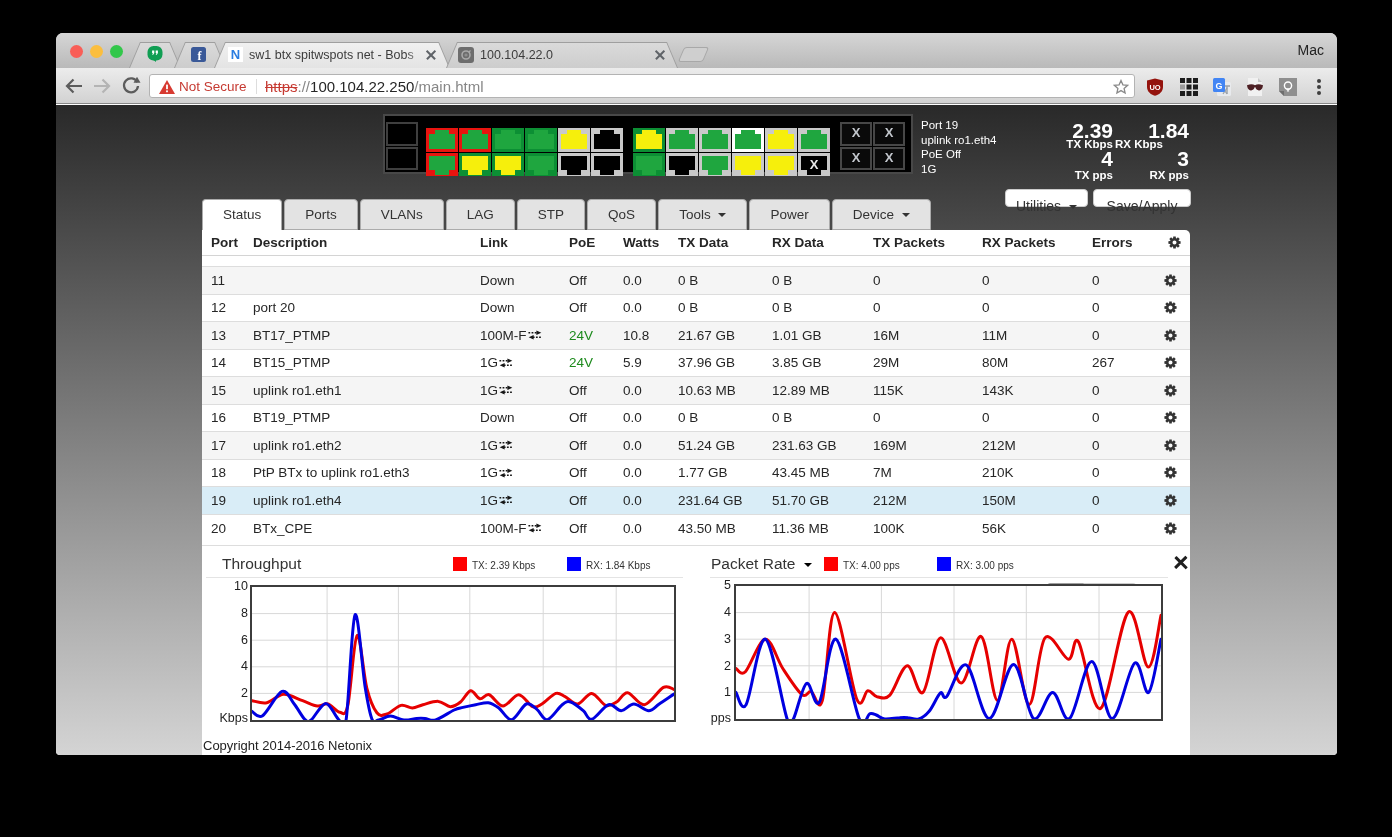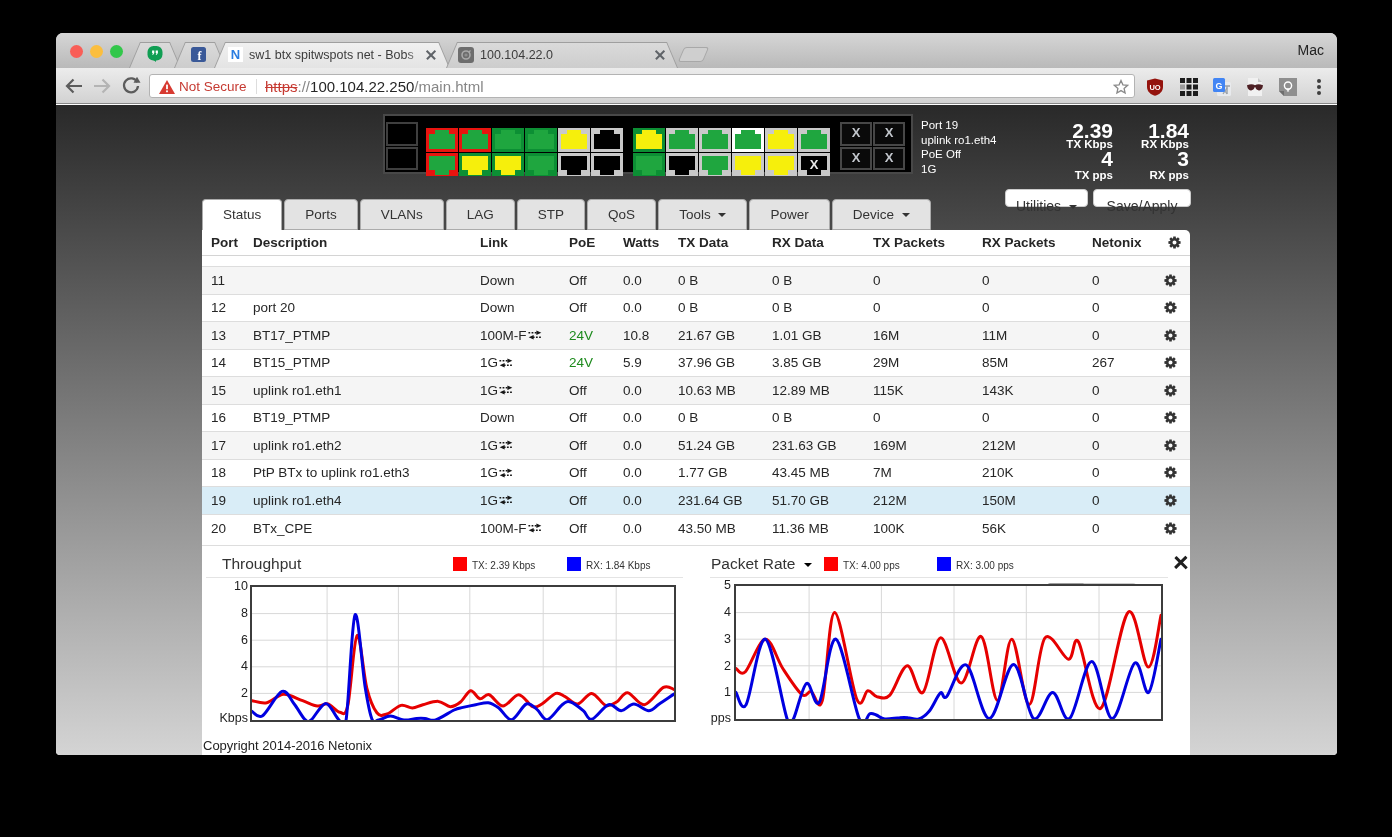"RX Kbps" div.lbl { text-align: none -> center }
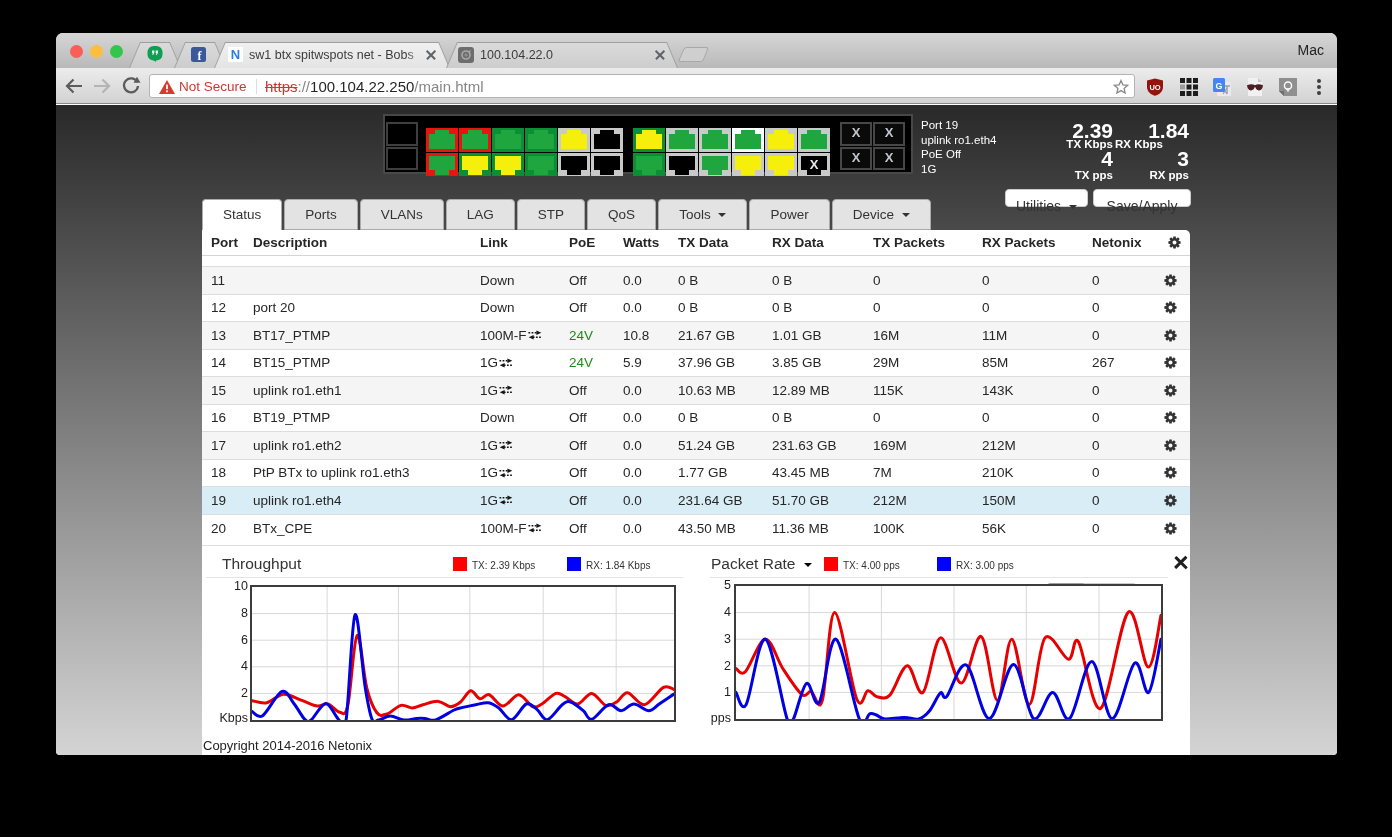"Netonix" th { text: Netonix -> Errors }
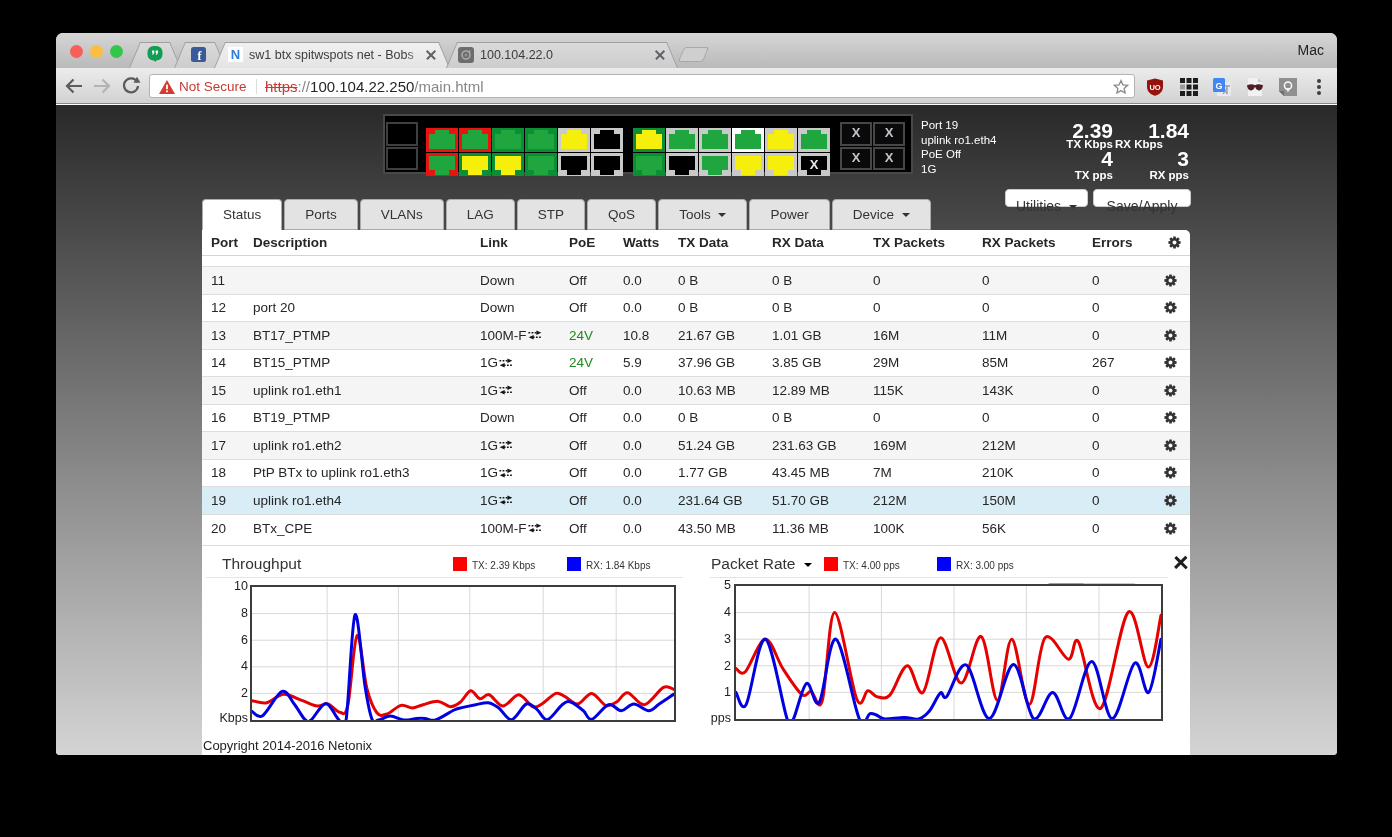"85M" td { text: 85M -> 80M }
